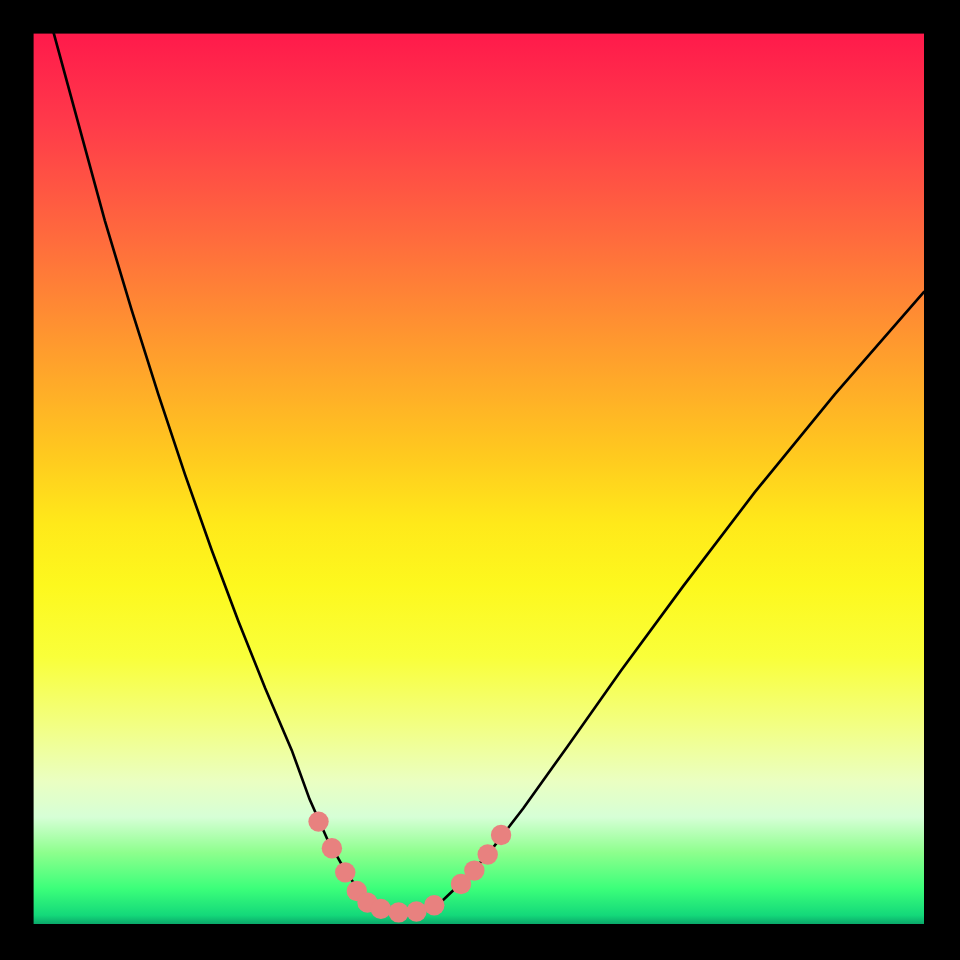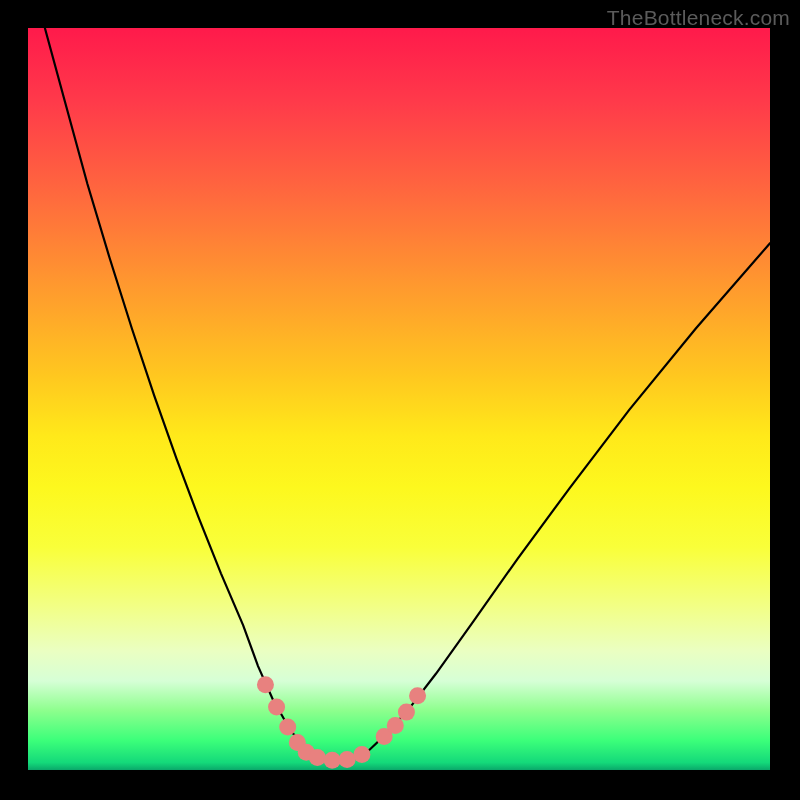"TheBottleneck.com" div.watermark { html: <div>TheBottleneck.com</div> -> none }
